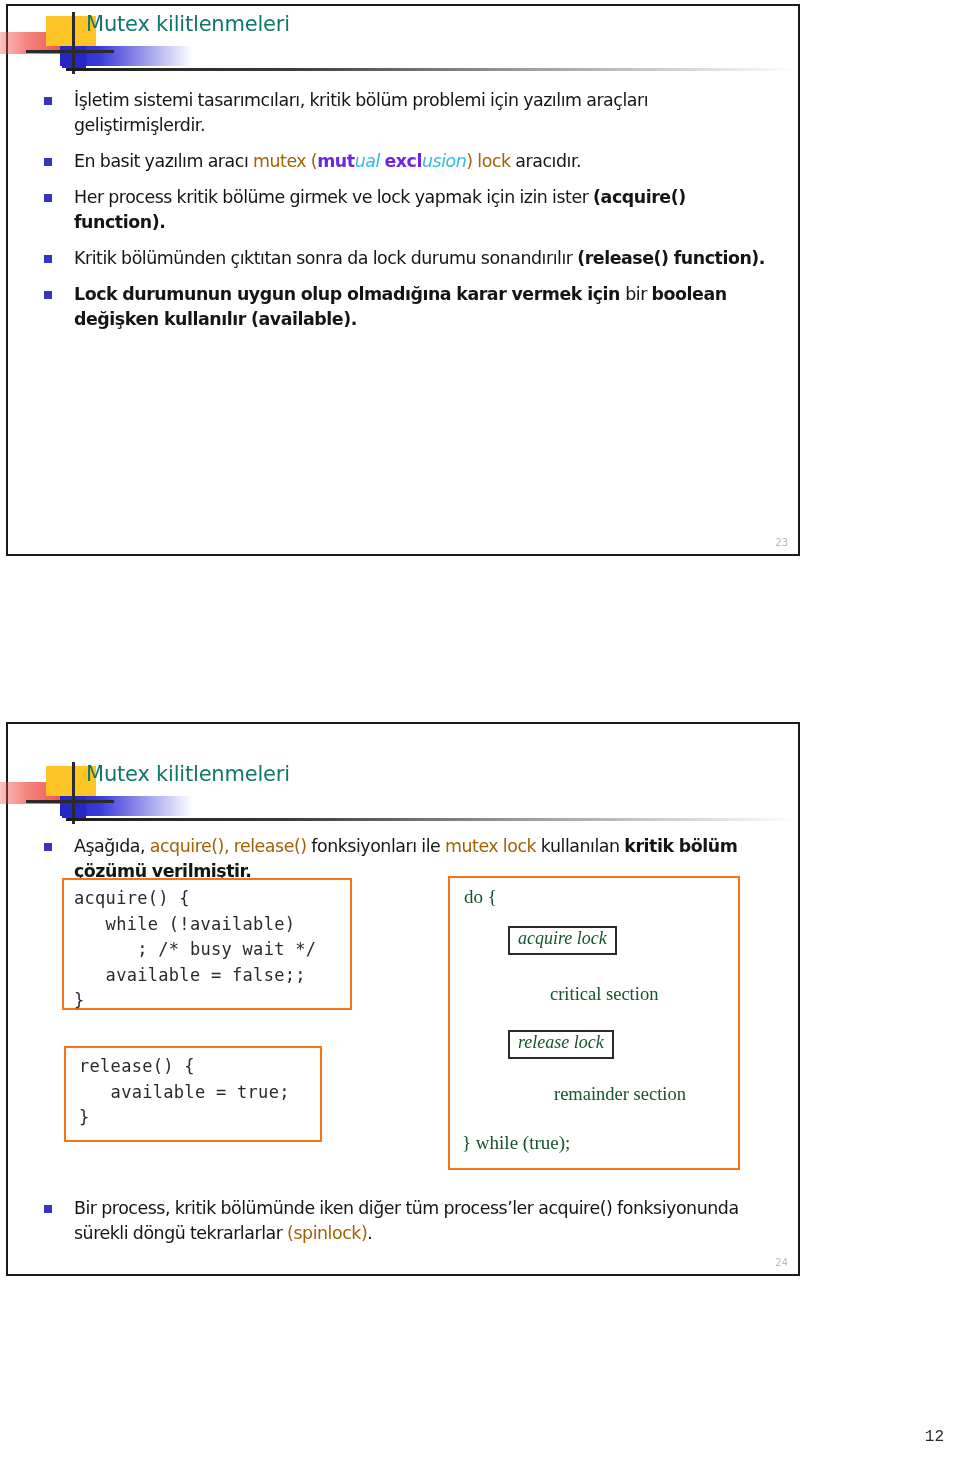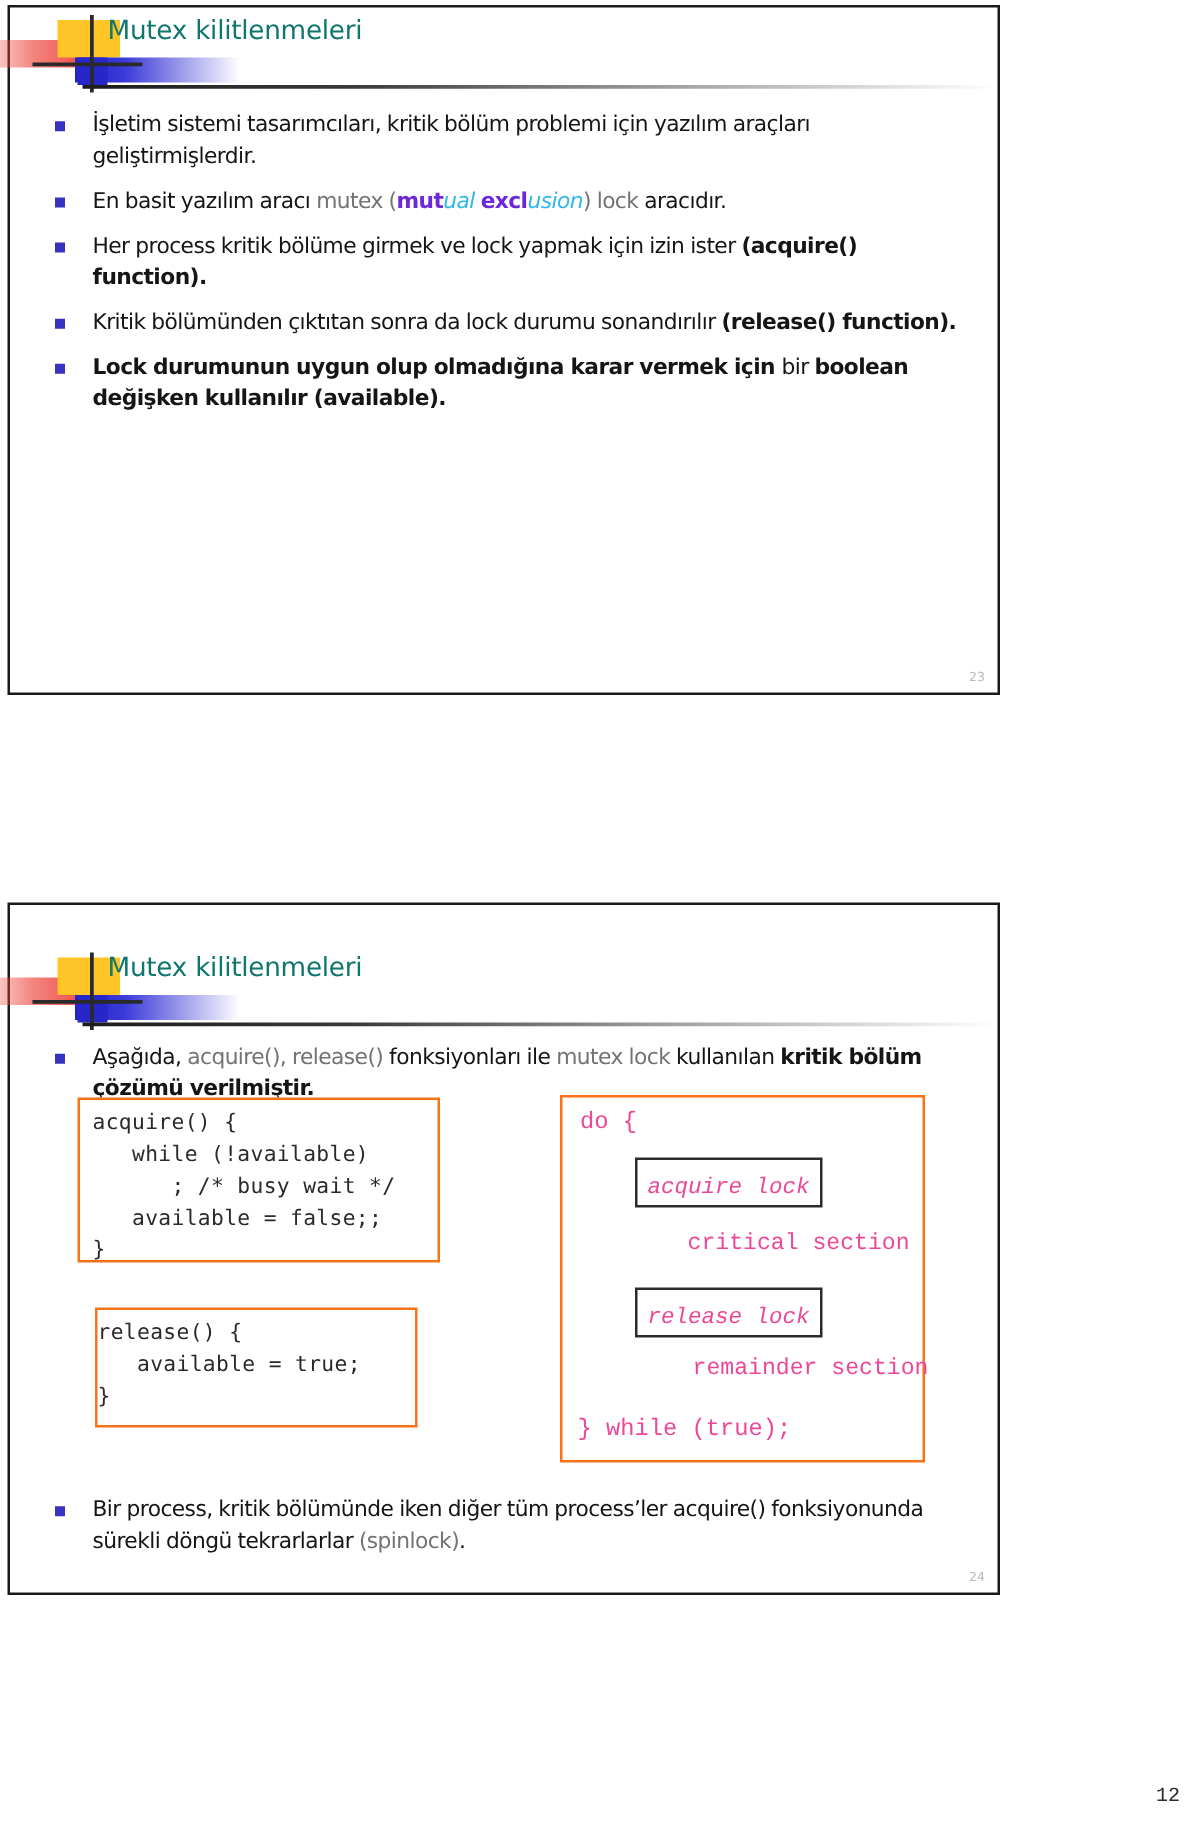"mutex (" .cy { color: #737373 -> #a16207 }
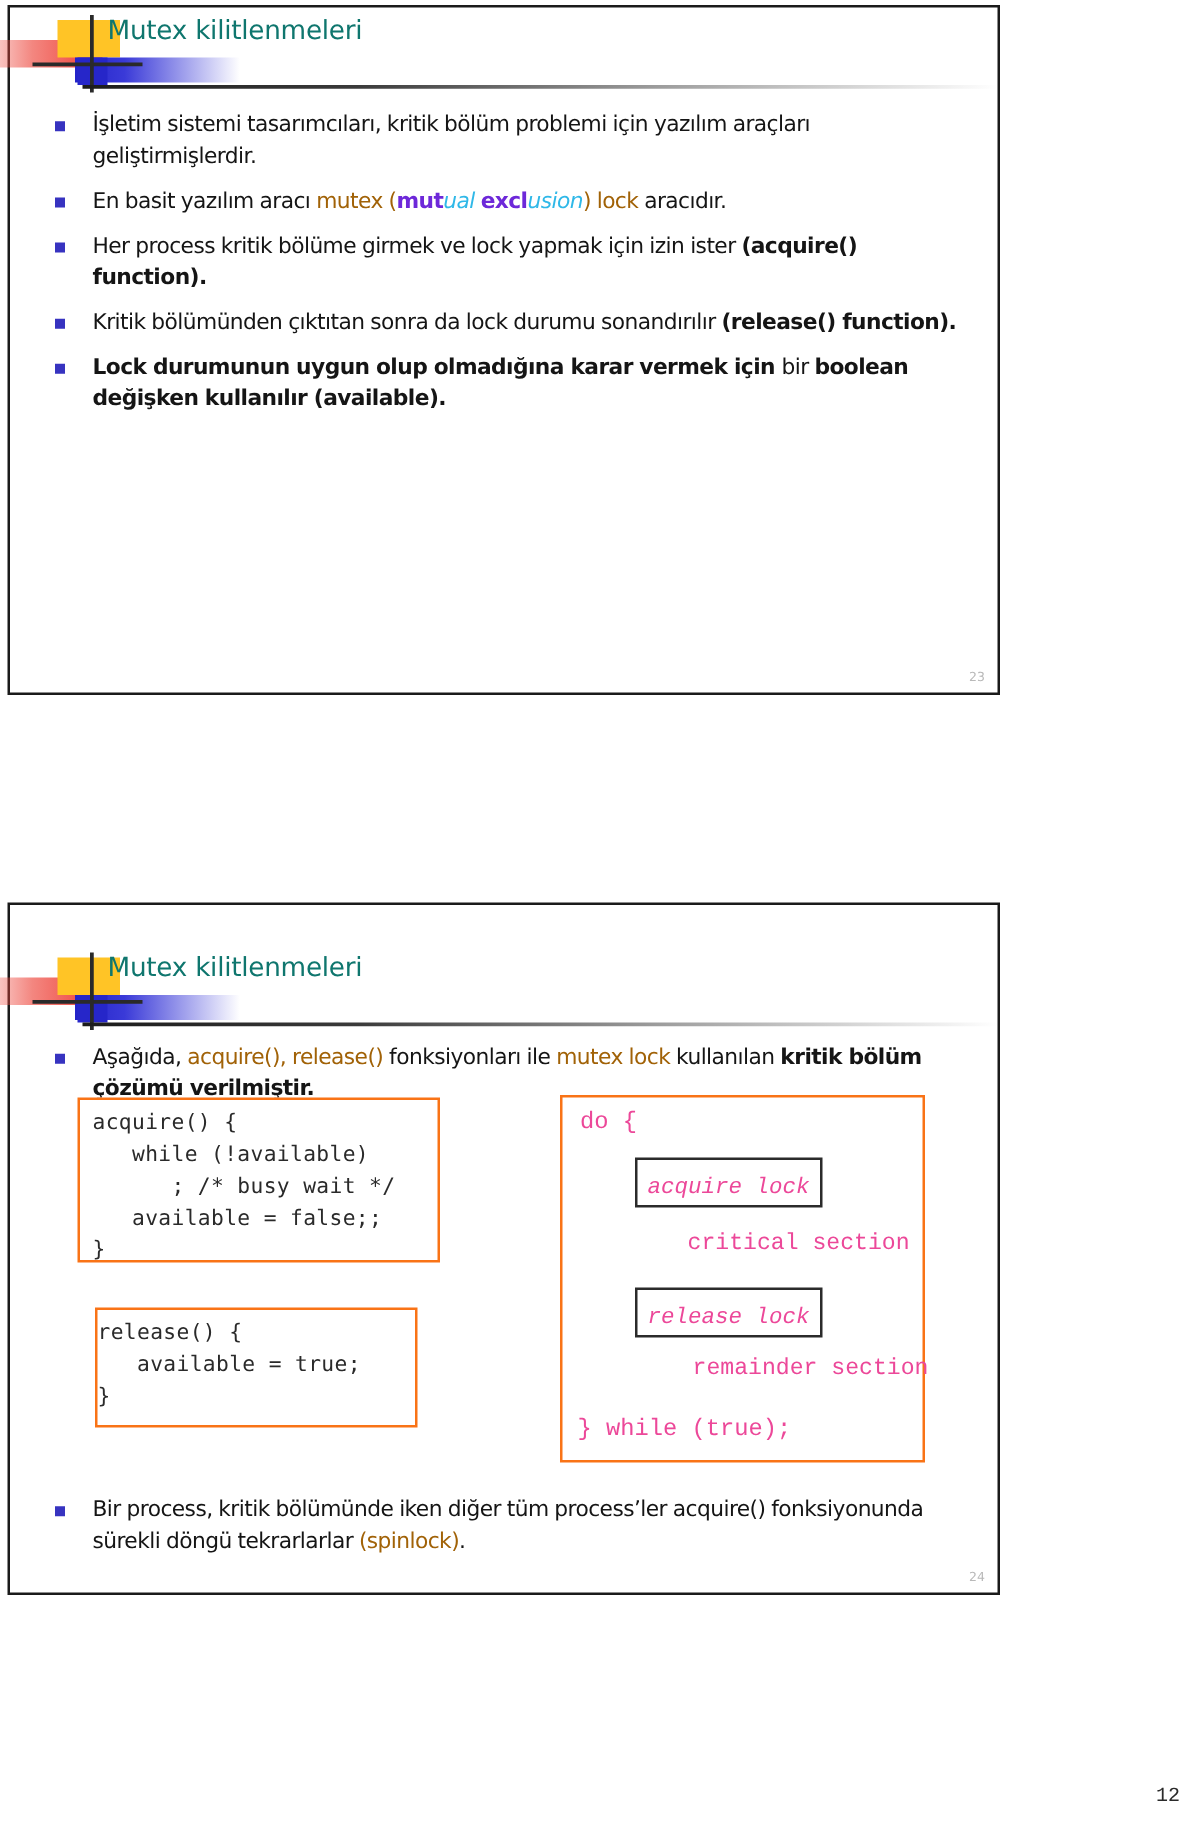"do {" .dw { color: #ec4899 -> #14532d; font-family: Liberation Mono, monospace -> Liberation Serif, serif }
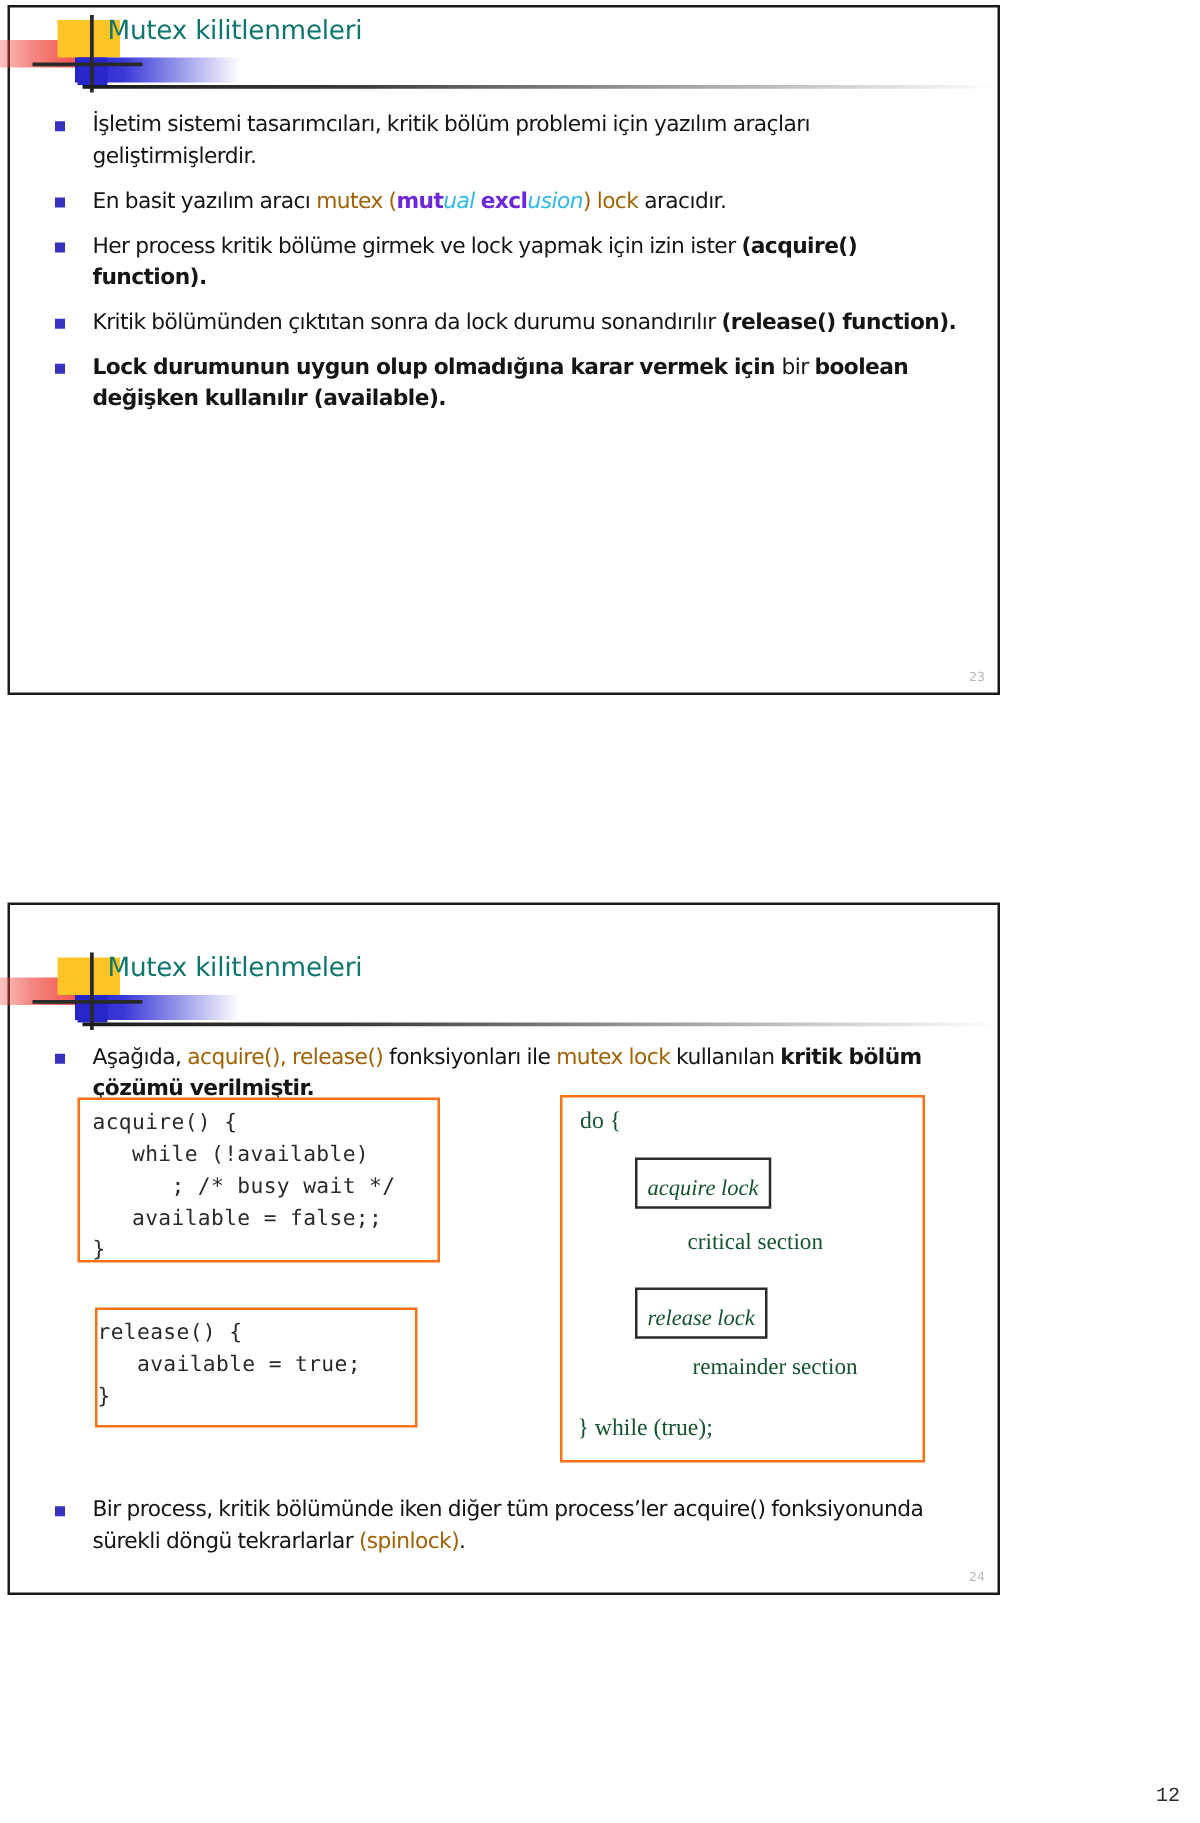"acquire lock" .dw-box { padding: 12px 8px 4px 8px -> 0 8px 4px 8px }
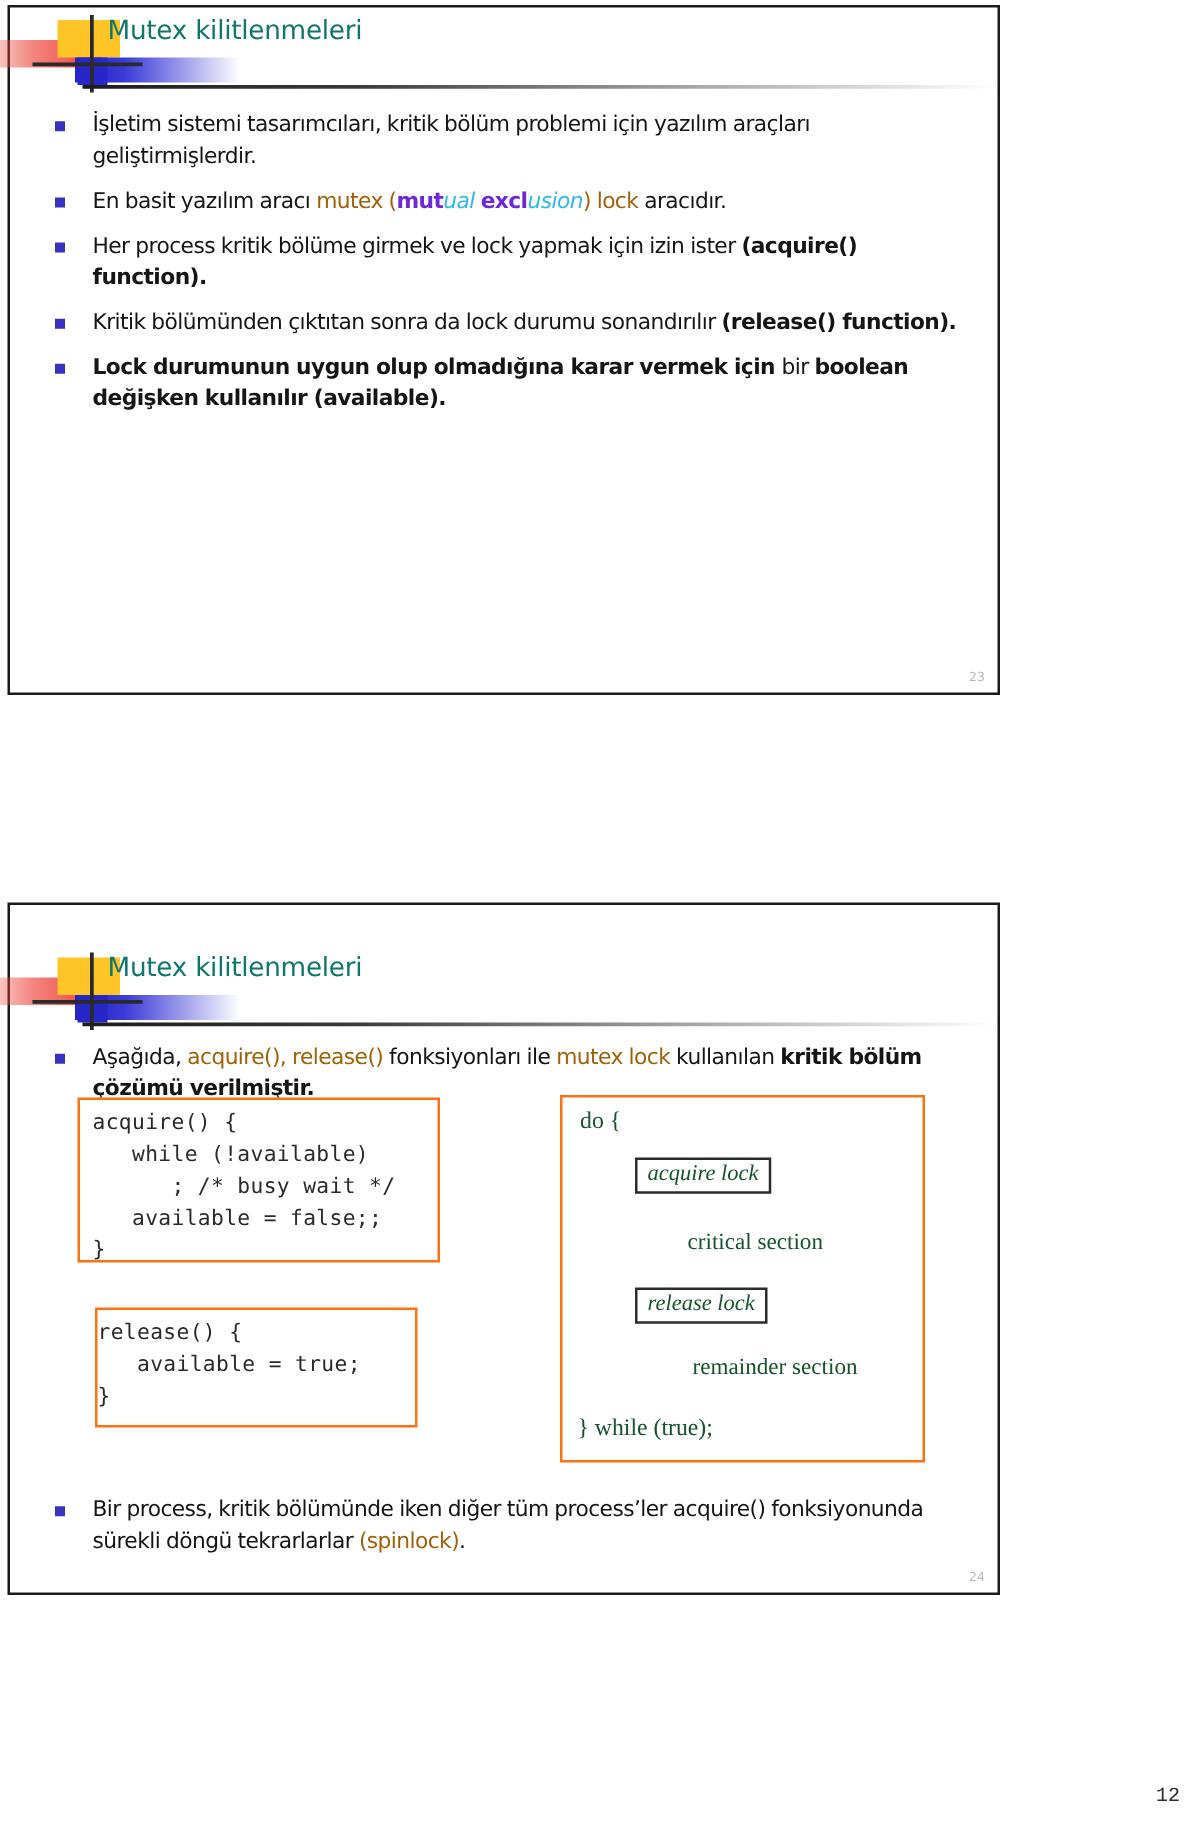"release() {" #fig-release { left: 76px -> 64px; padding: 6px 0 0 0 -> 6px 0 0 13px }
